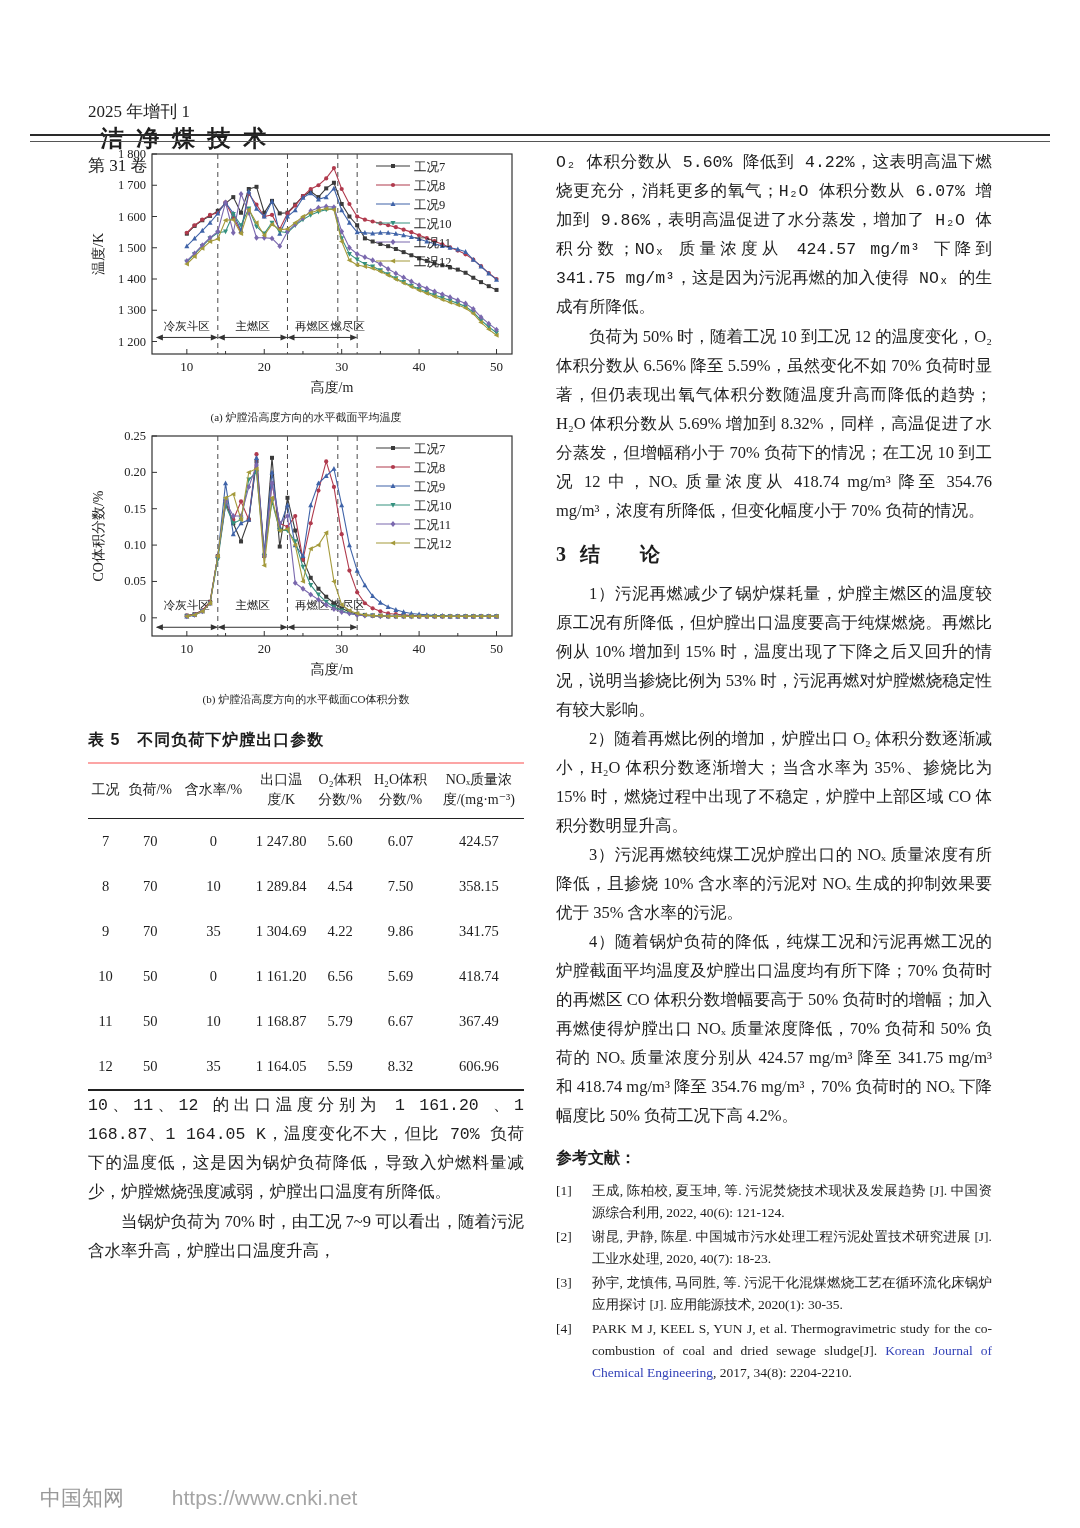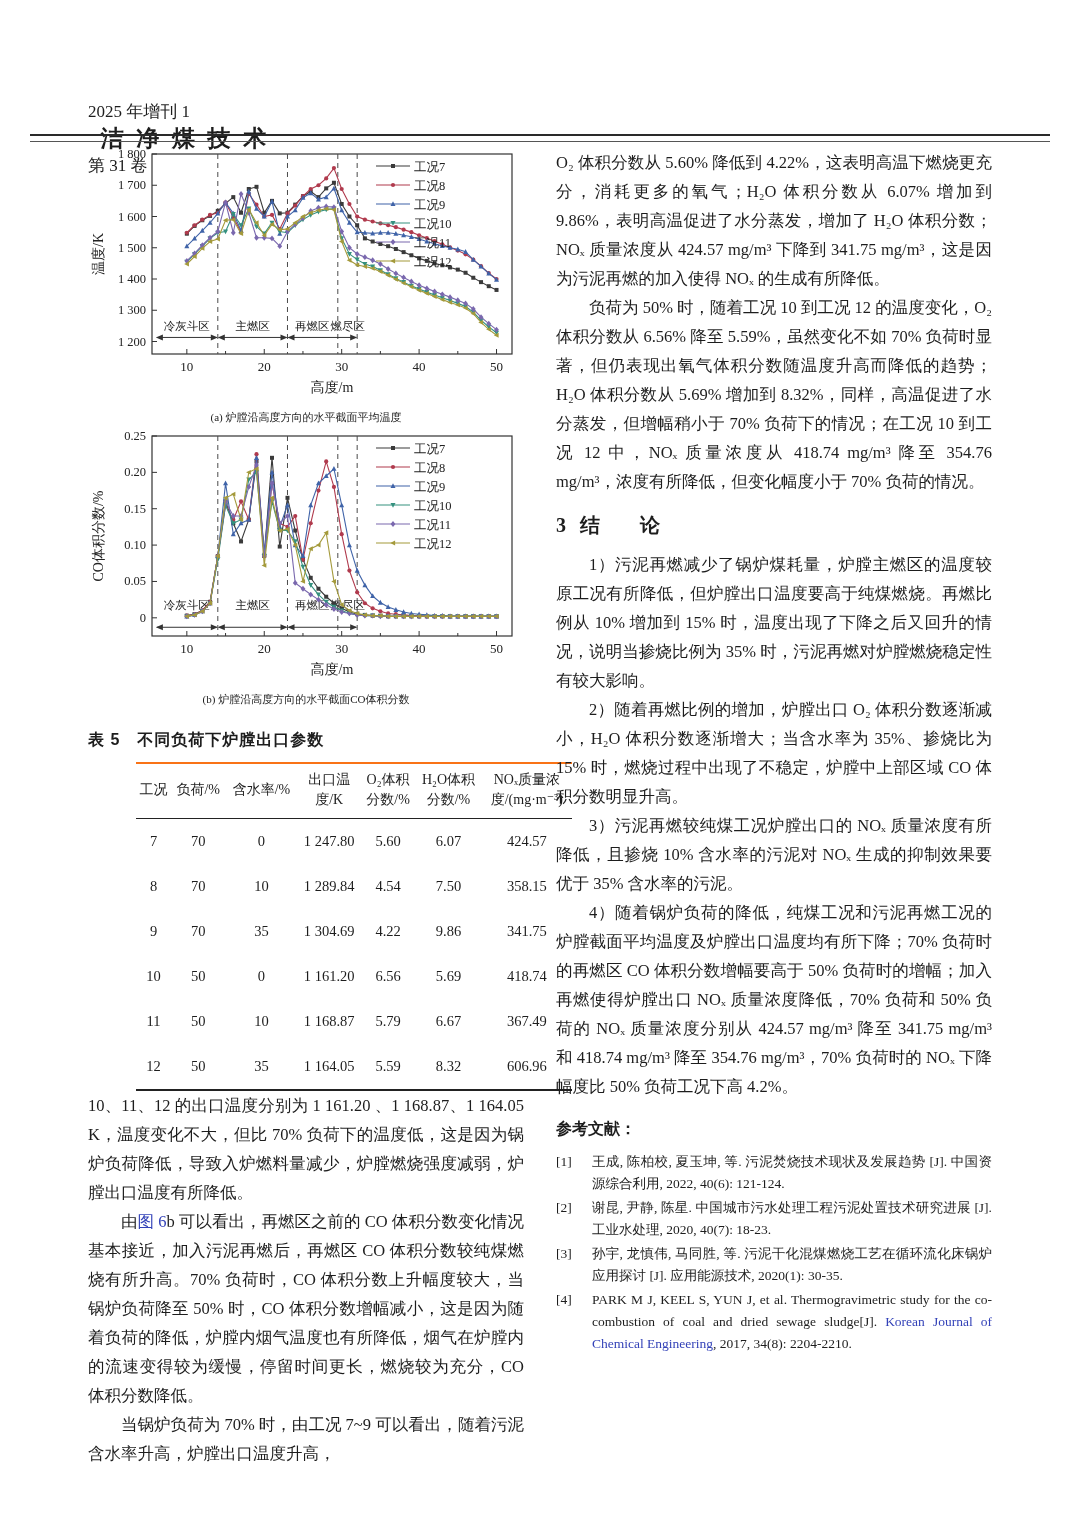"O₂ 体积分数从 5.60% 降低到" .col p.noindent { font-family: none -> Liberation Mono, monospace }
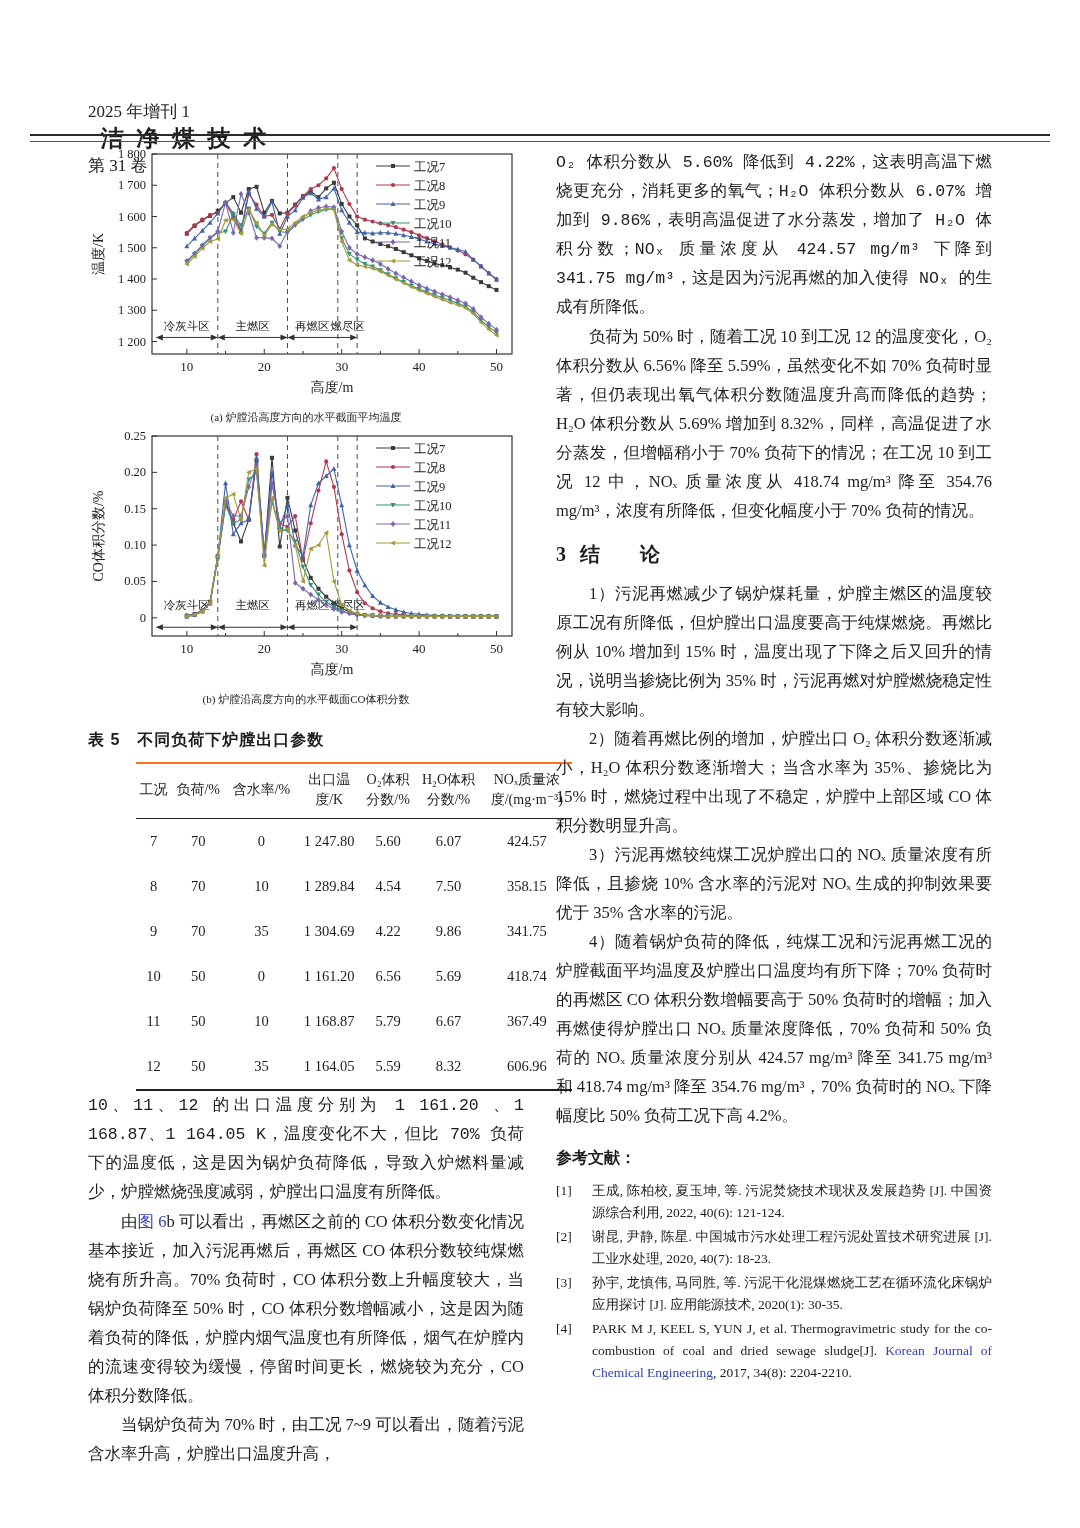"1）污泥再燃减少了锅炉煤耗量，炉膛主燃区的温度较原工况有所降低，但炉膛出口温度要" p { text: 35% -> 53% }
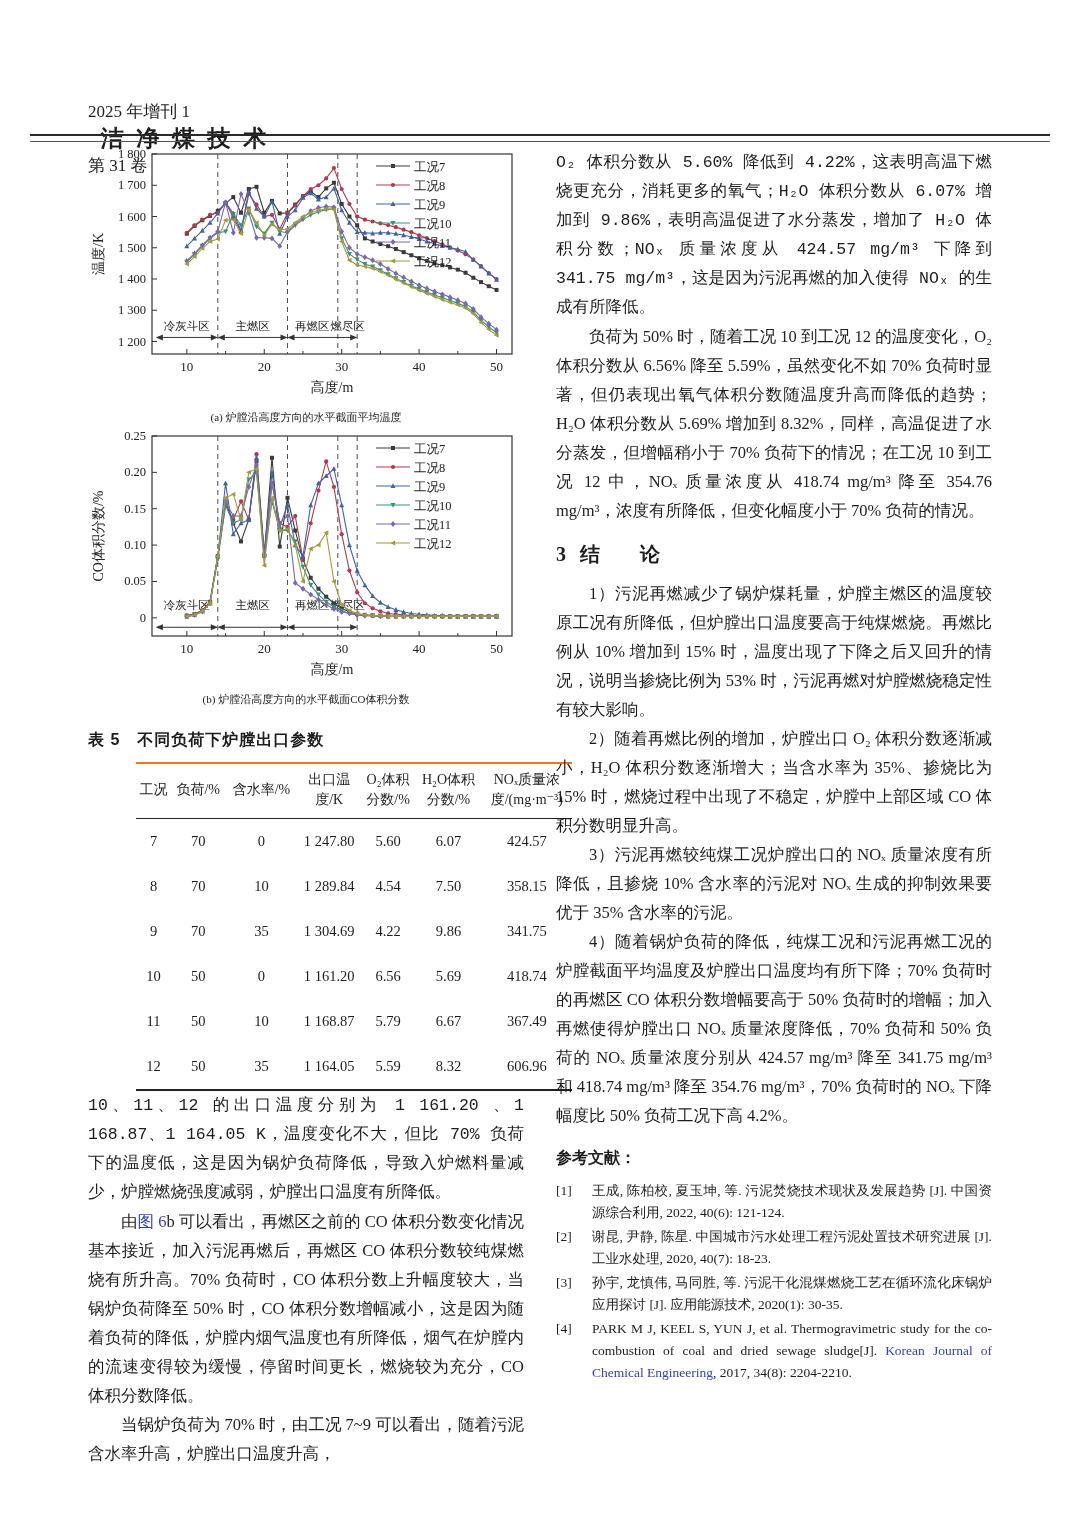"工况" table { border-top: 2px solid #f97316 -> 2px solid #fca5a5; margin-left: 48px -> none }
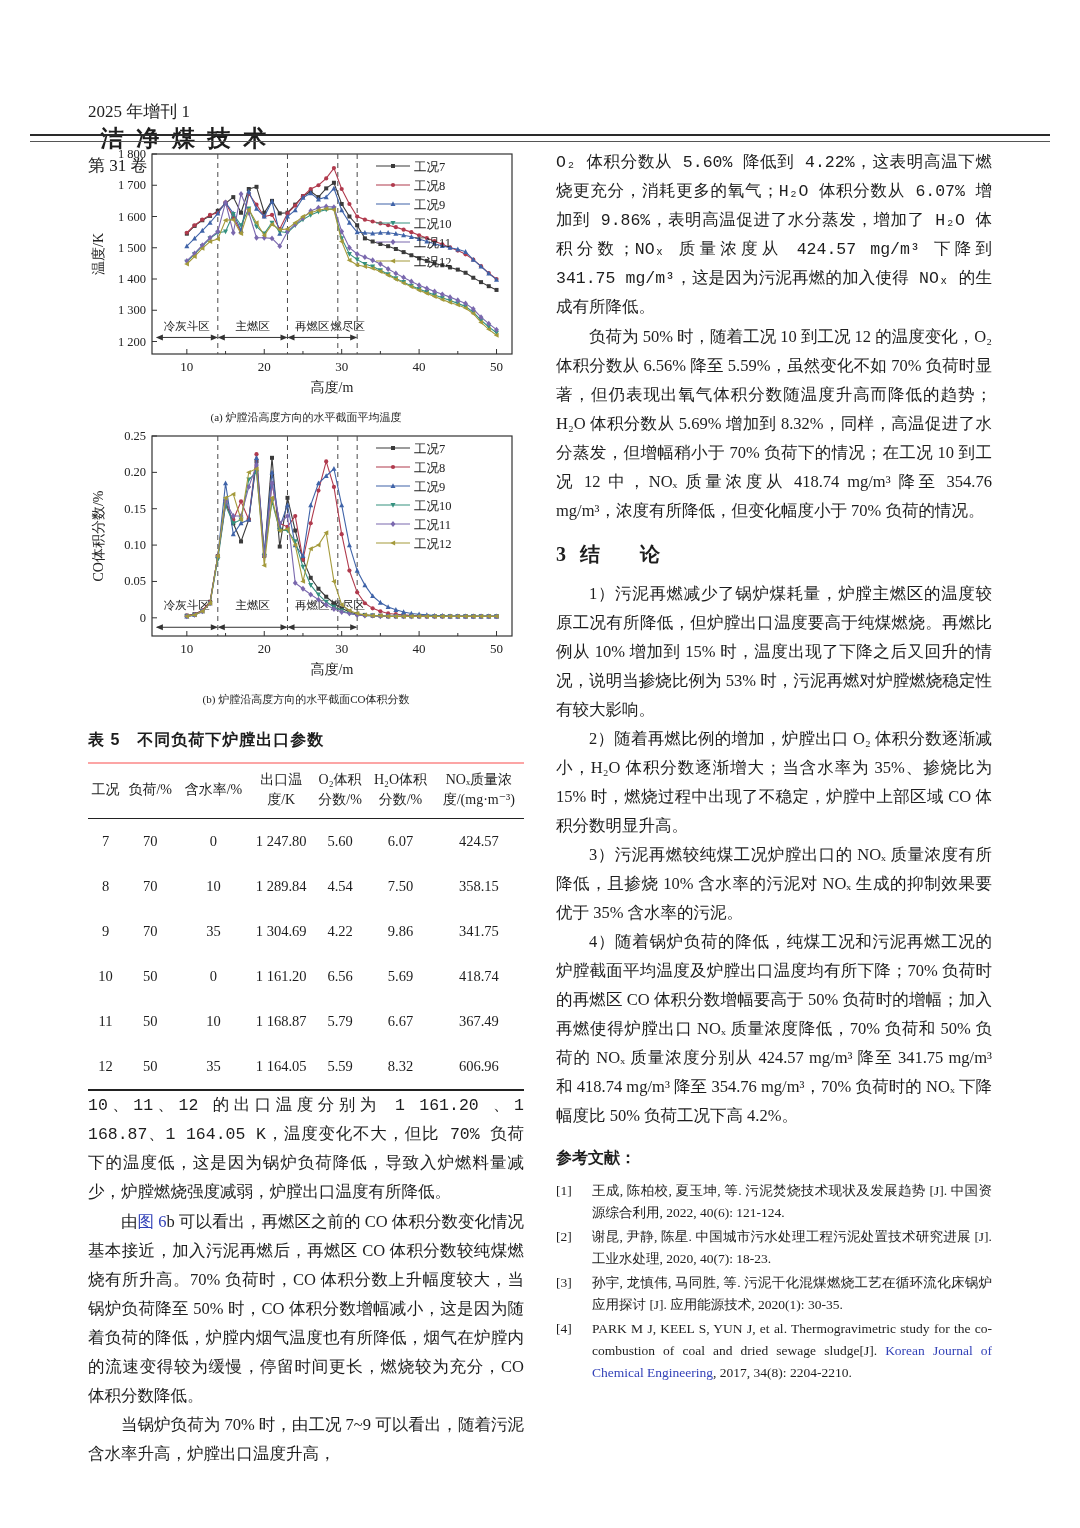"由图 6b 可以看出，再燃区之前的 CO" p { html: <p><span>由</span><span>图 6</span><span>b 可以看出，再燃区之前的 CO 体积分数变化情况基本接近，加入污泥再燃后，再燃区 CO 体积分数较纯煤燃烧有所升高。70% 负荷时，CO 体积分数上升幅度较大，当锅炉负荷降至 50% 时，CO 体积分数增幅减小，这是因为随着负荷的降低，炉膛内烟气温度也有所降低，烟气在炉膛内的流速变得较为缓慢，停留时间更长，燃烧较为充分，CO 体积分数降低。</span></p> -> none }
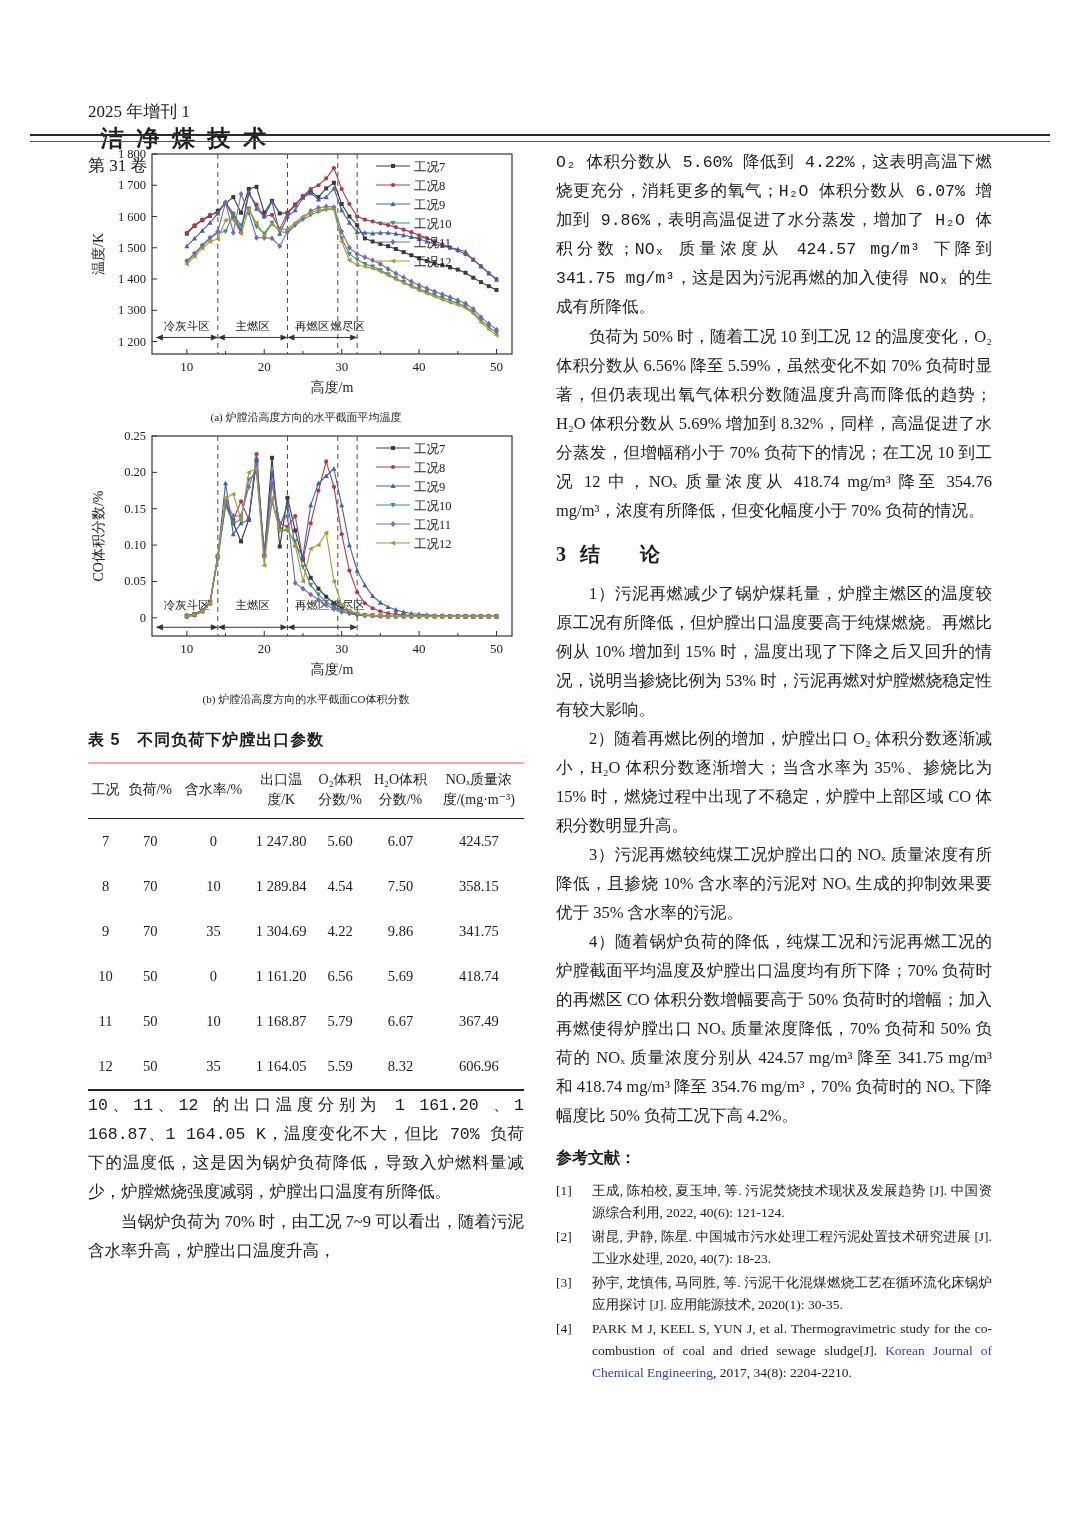"中国知网 https://www.cnki.net" div.footer { html: none -> <div> <span>中国知网</span> <span>https://www.cnki.net</span> </div> }
